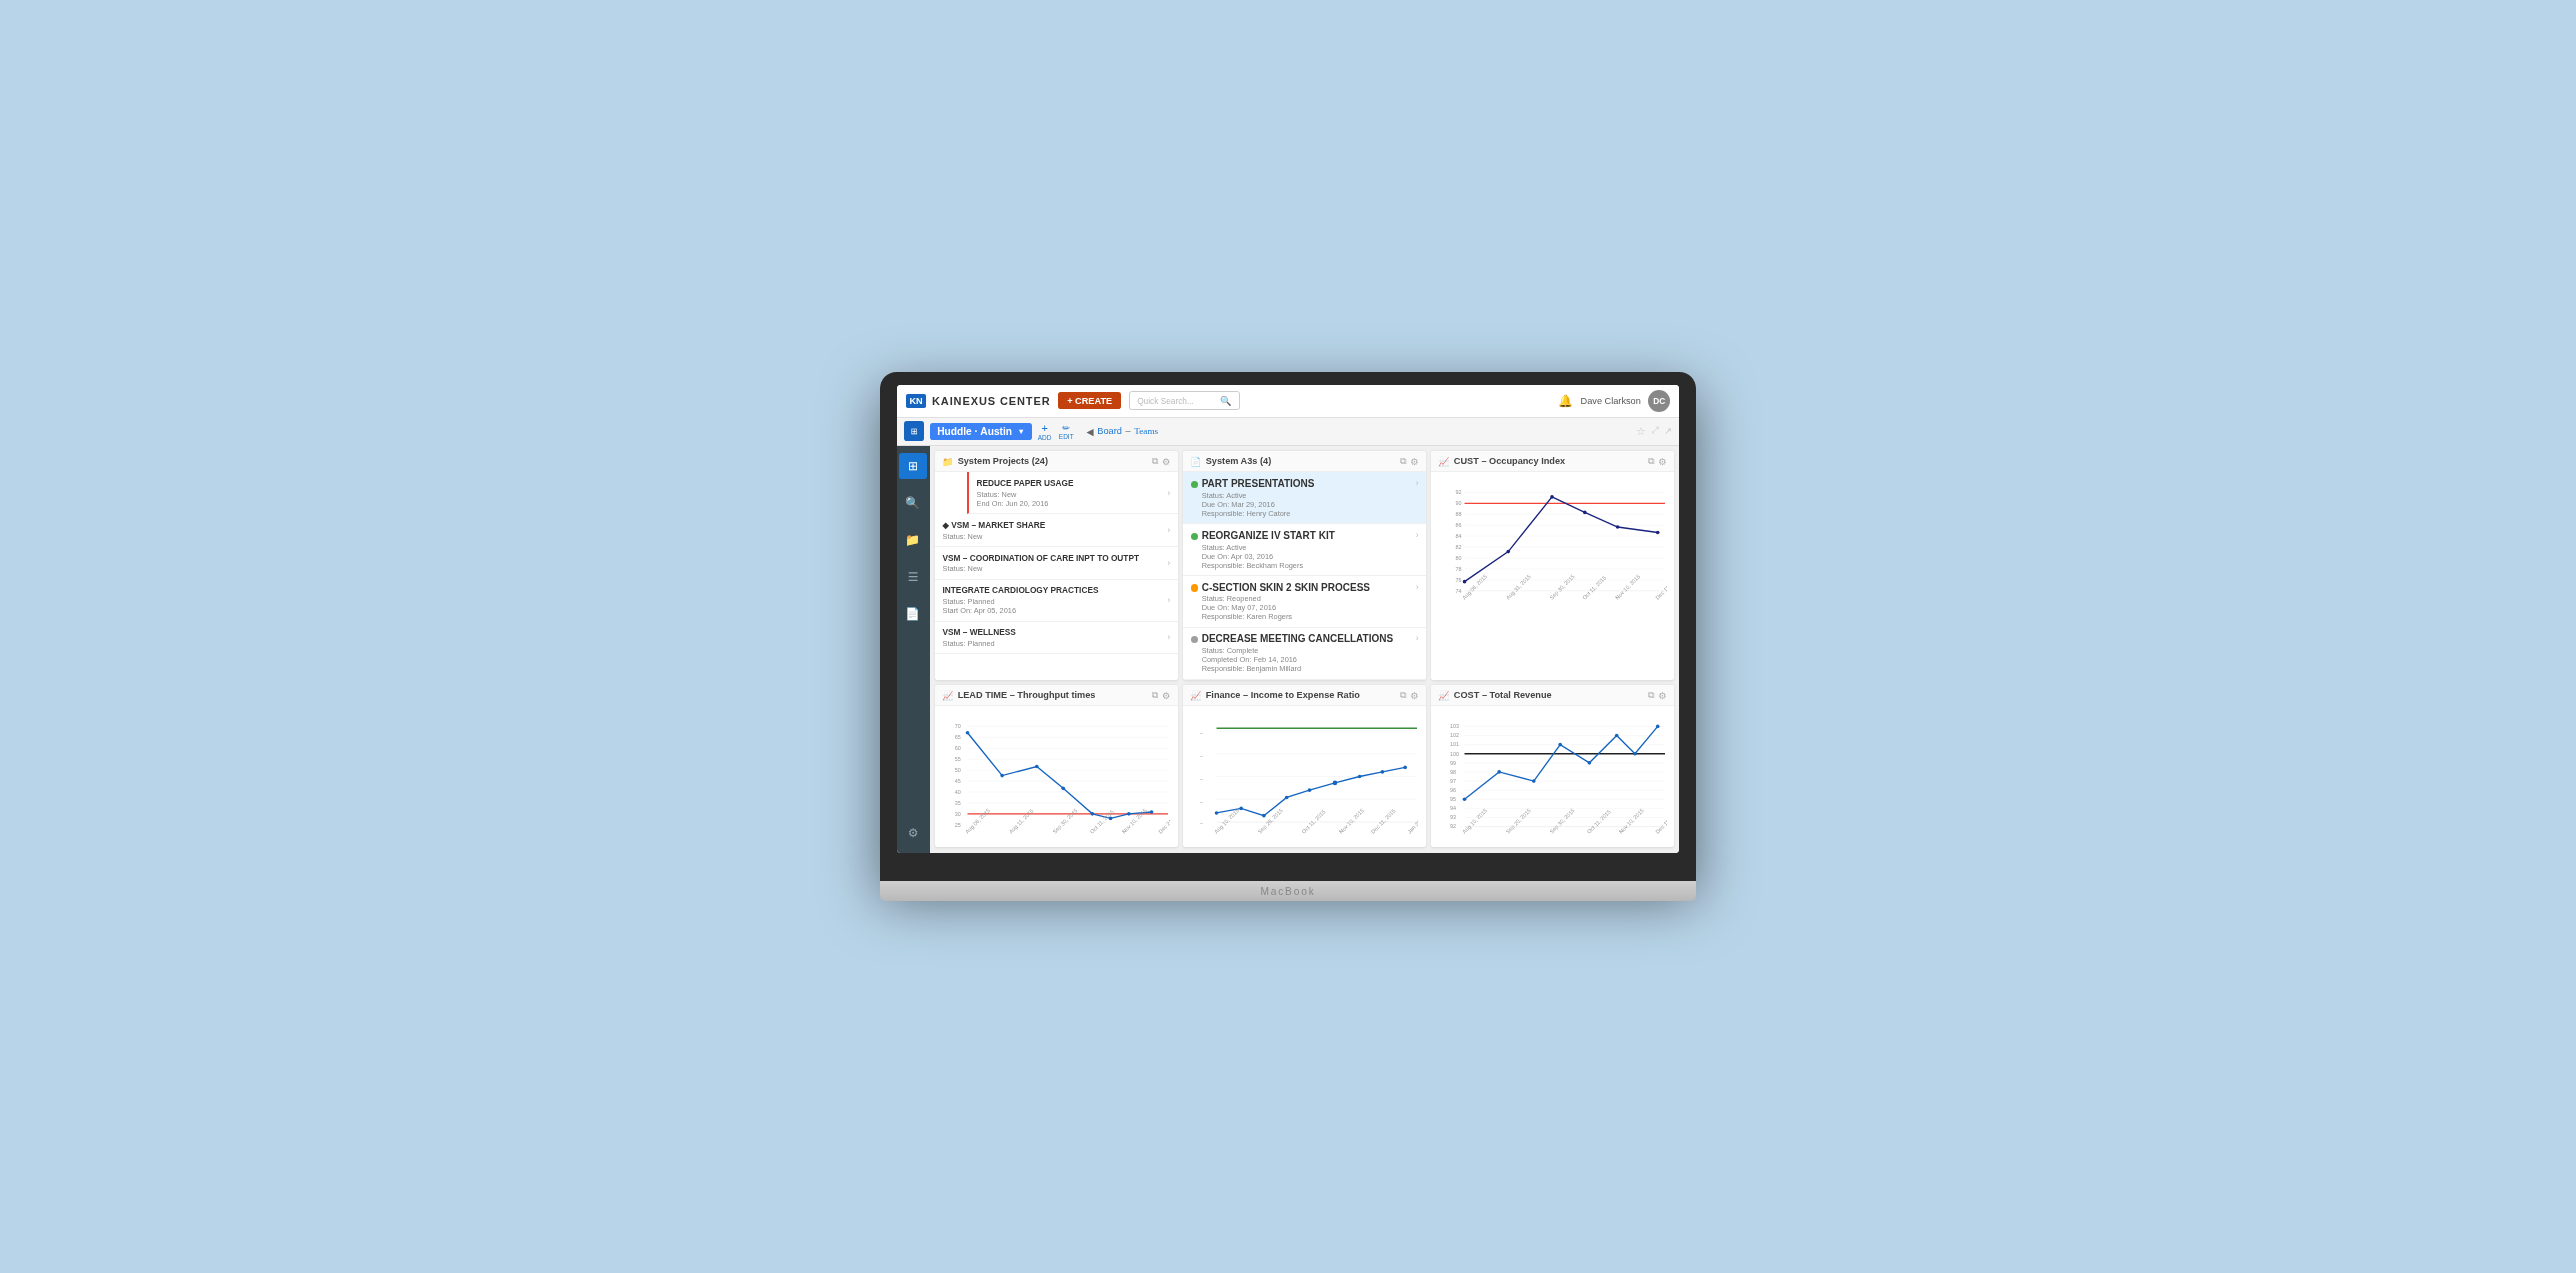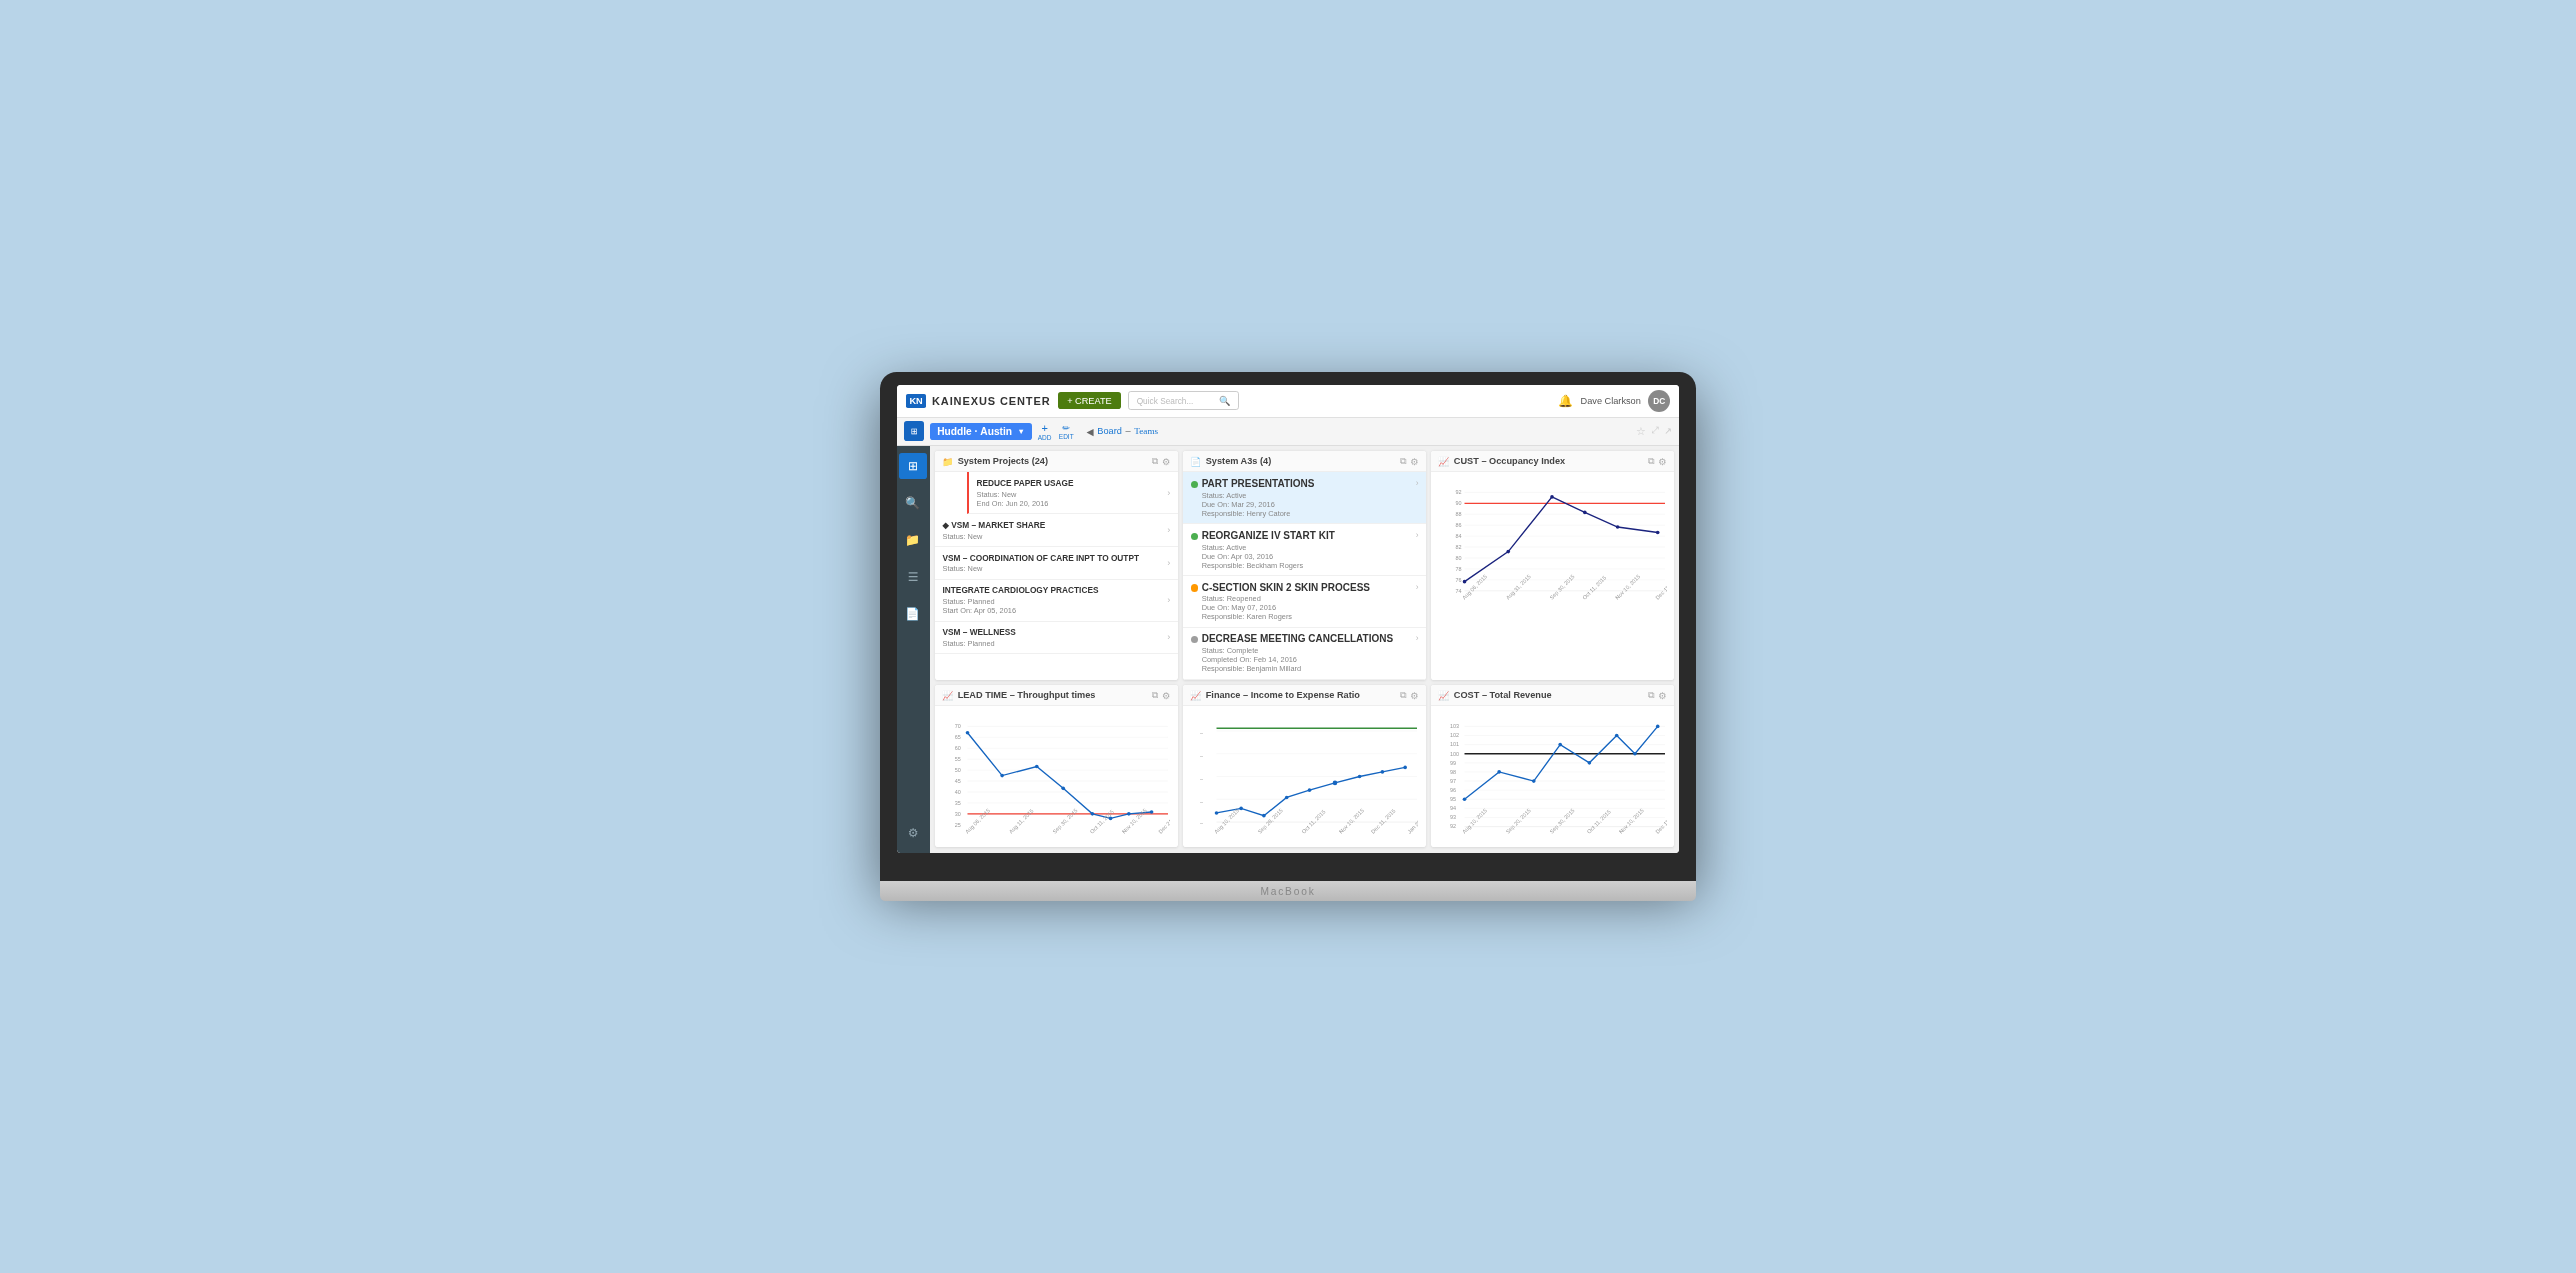"+ CREATE" .create-btn { background: #4d7c0f -> #c2410c; font-weight: 400 -> 700 }
